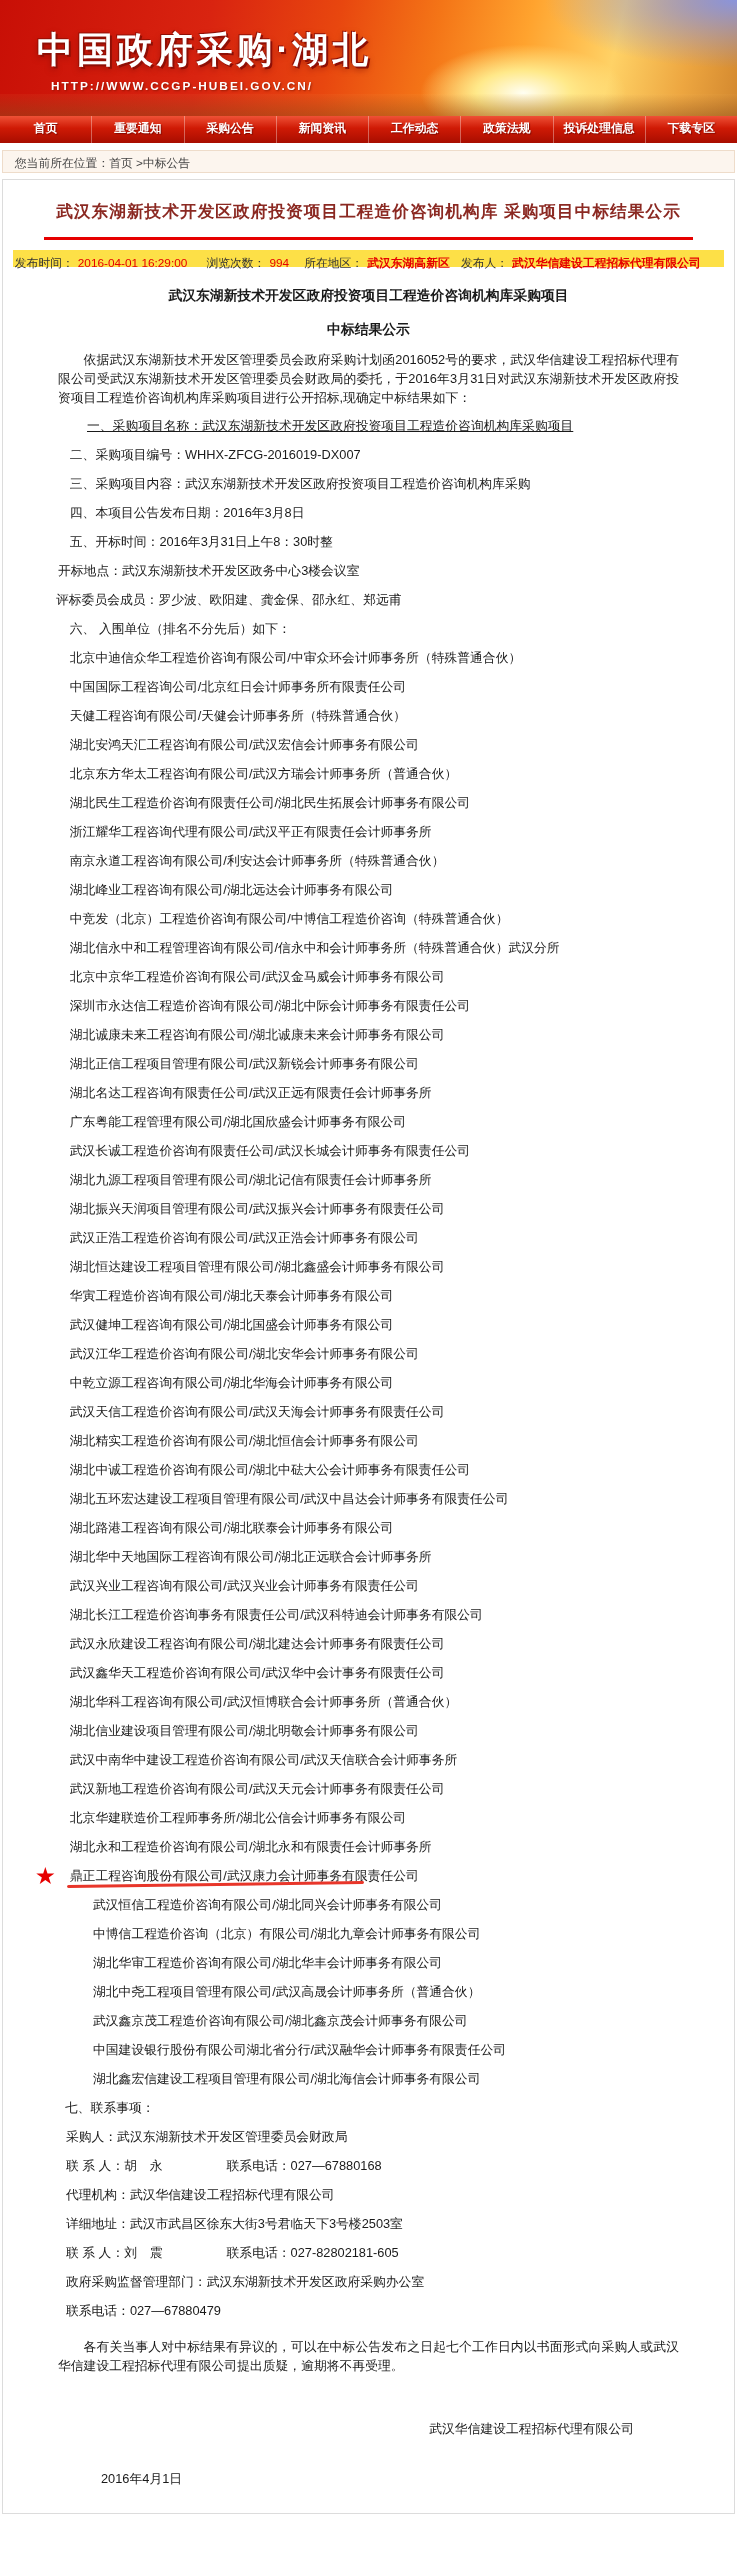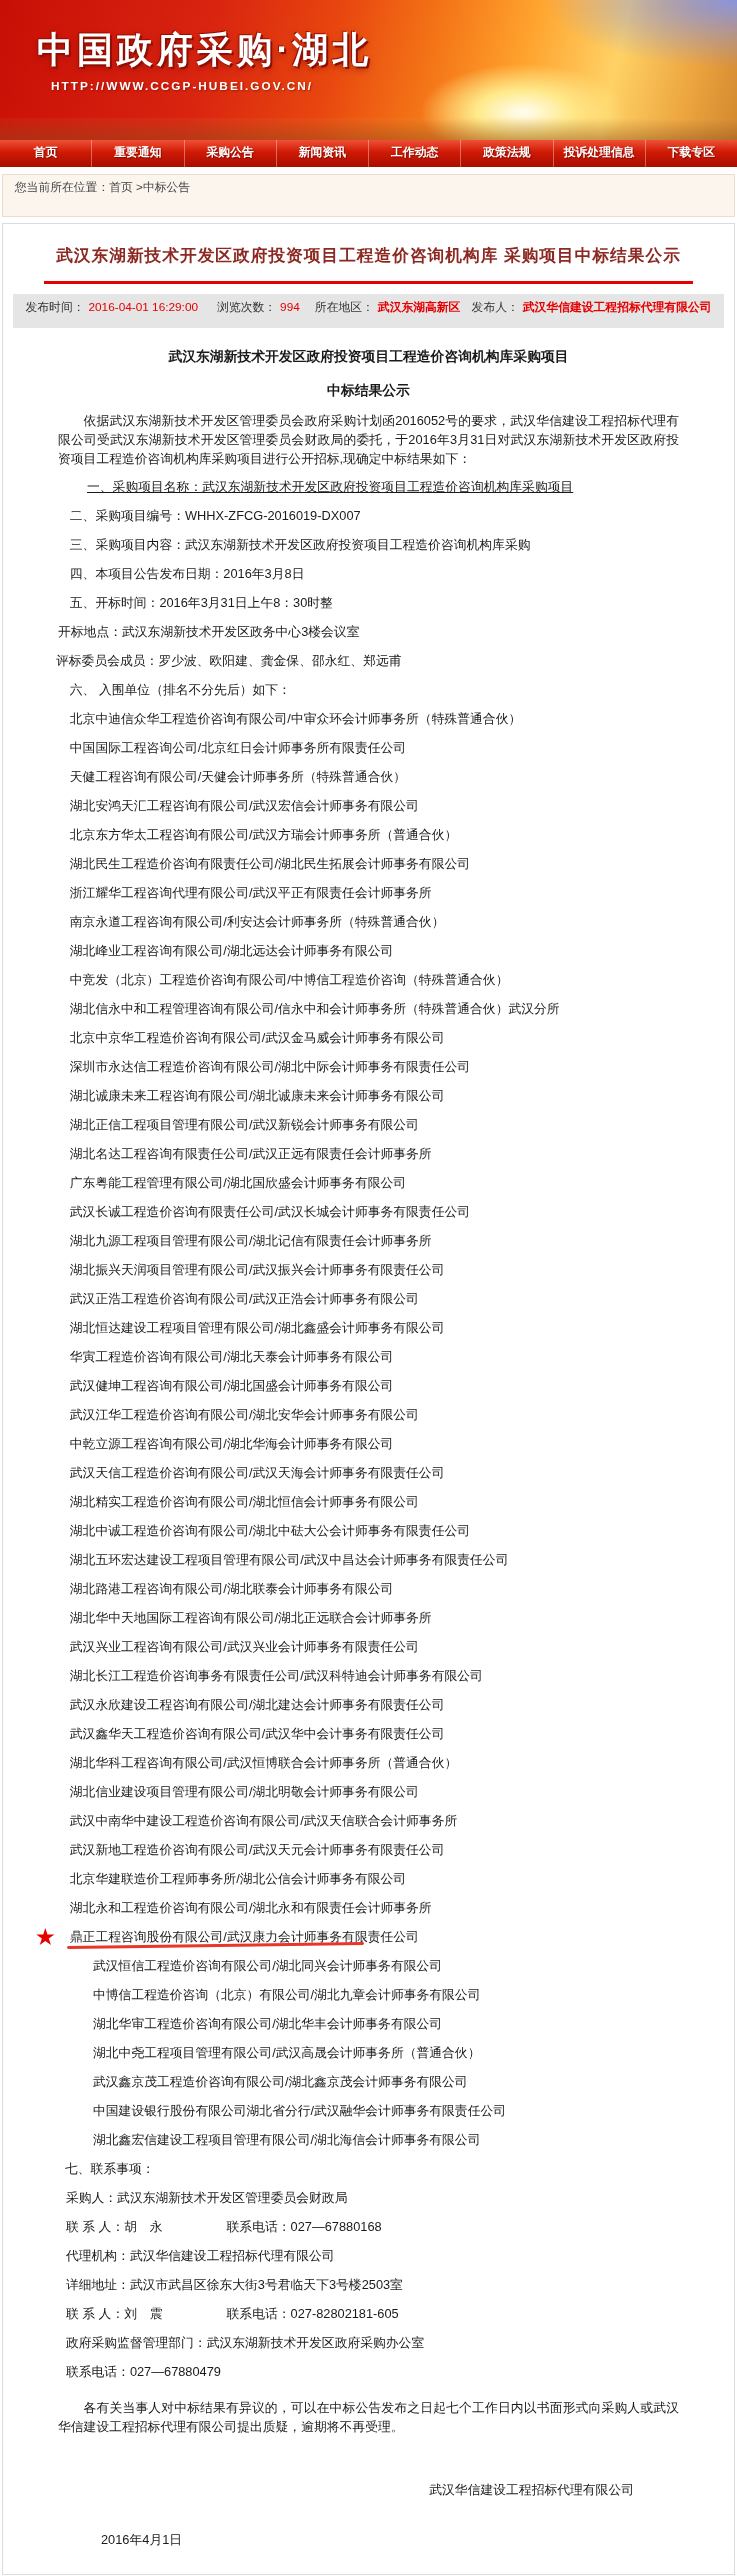"中国政府采购·湖北" .banner { height: 140px -> 116px }
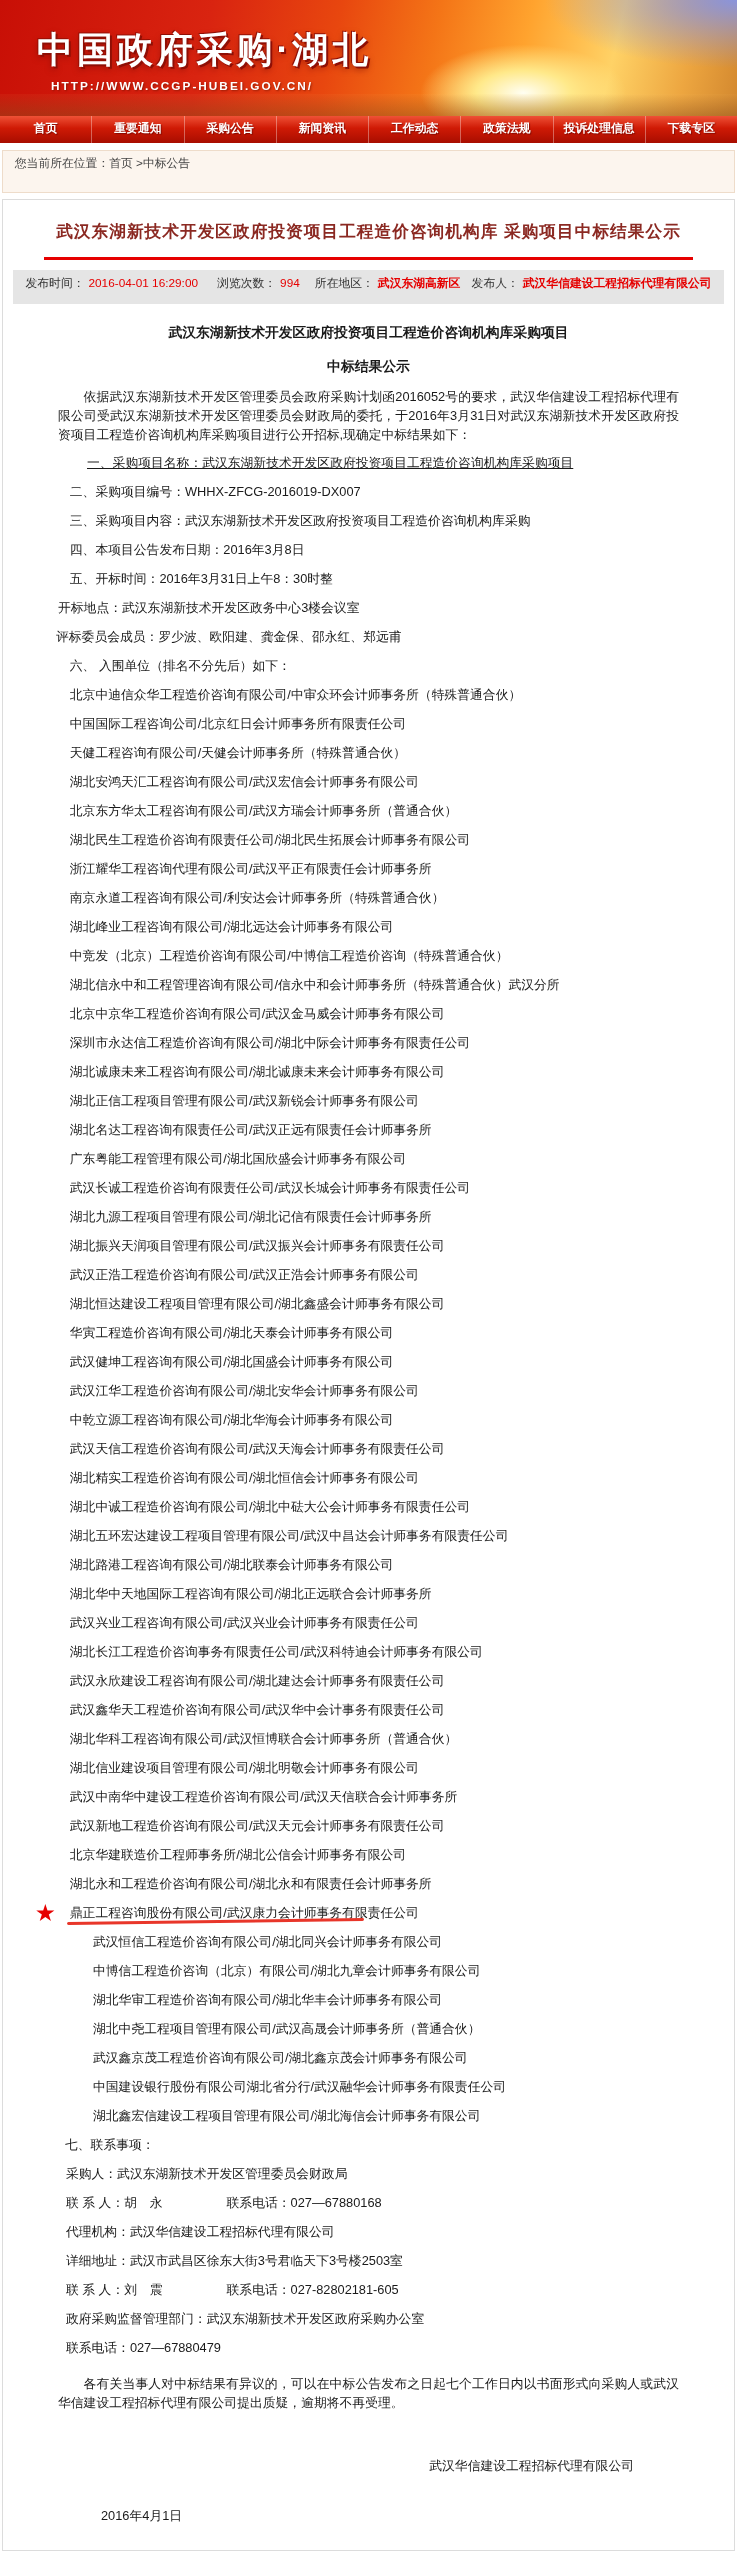"您当前所在位置：首页 >中标公告" .crumb { height: 43px -> 23px }
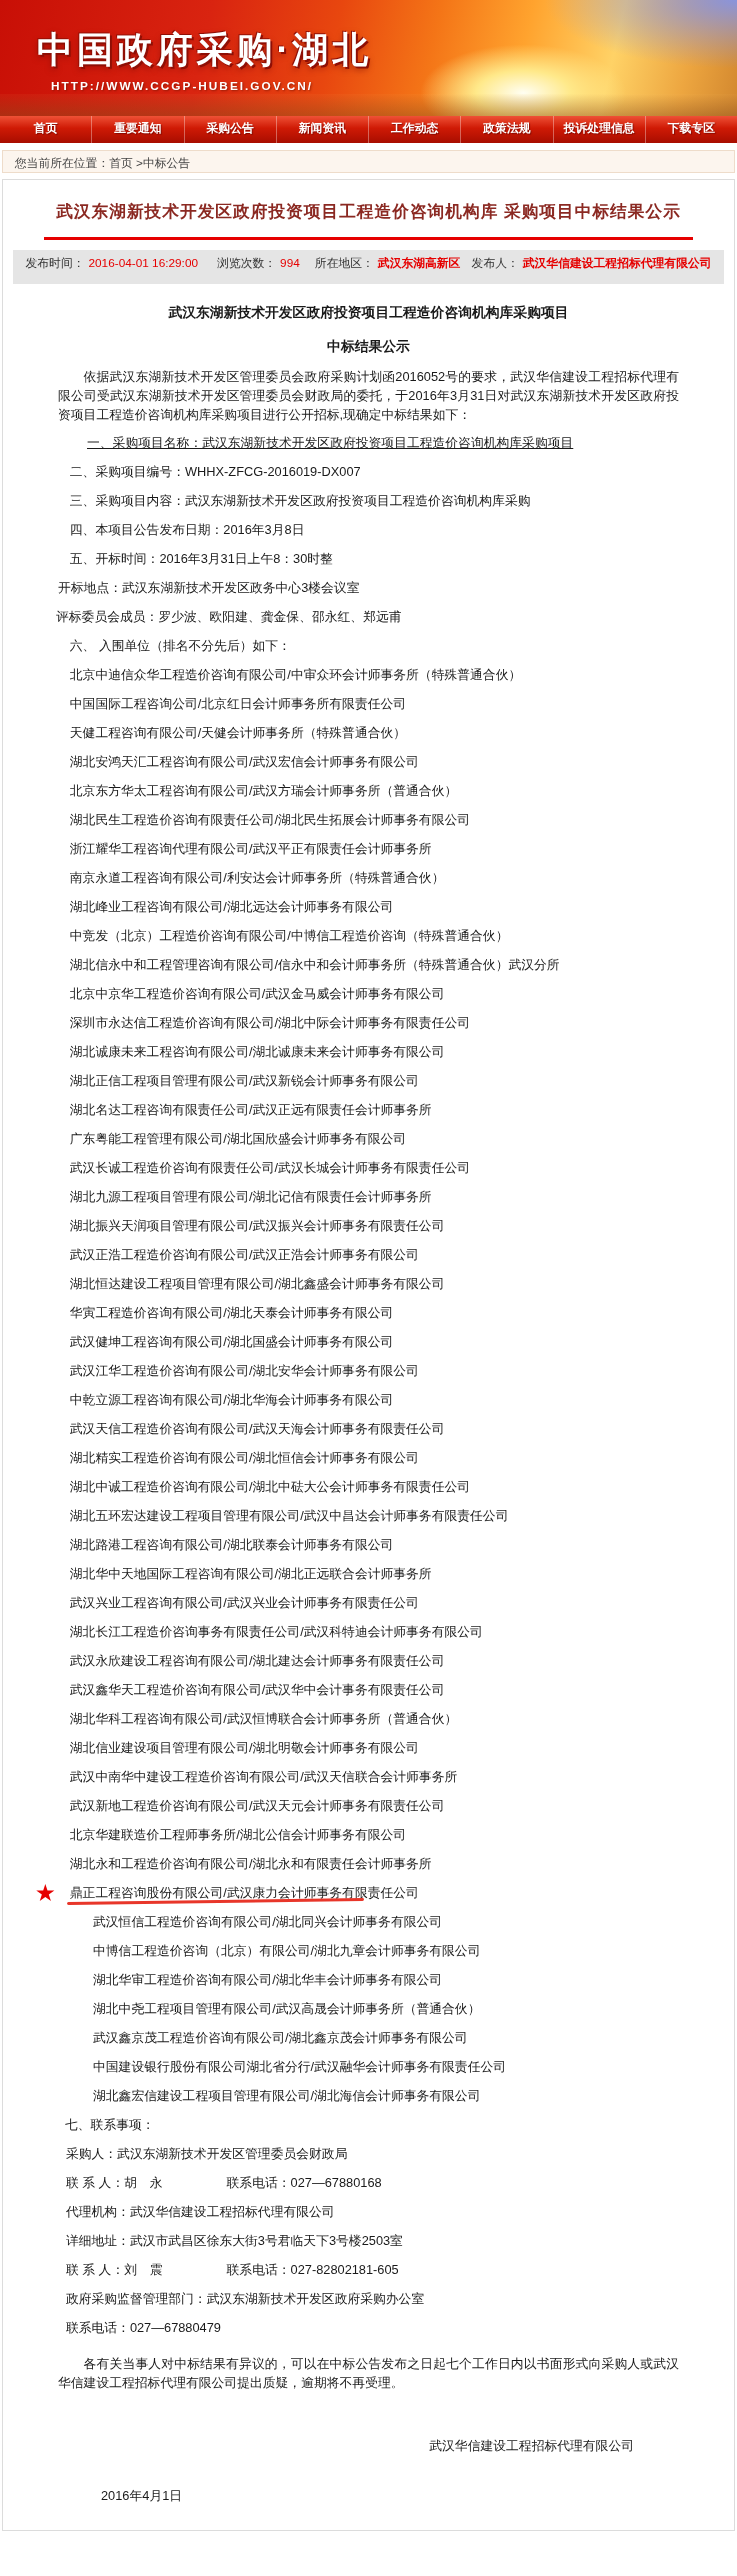"发布时间： 2016-04-01 16:29:00 浏览次数： 994" .meta { background: #e5e5e5 -> #fde047; height: 34px -> 17px; text-align: center -> none }
